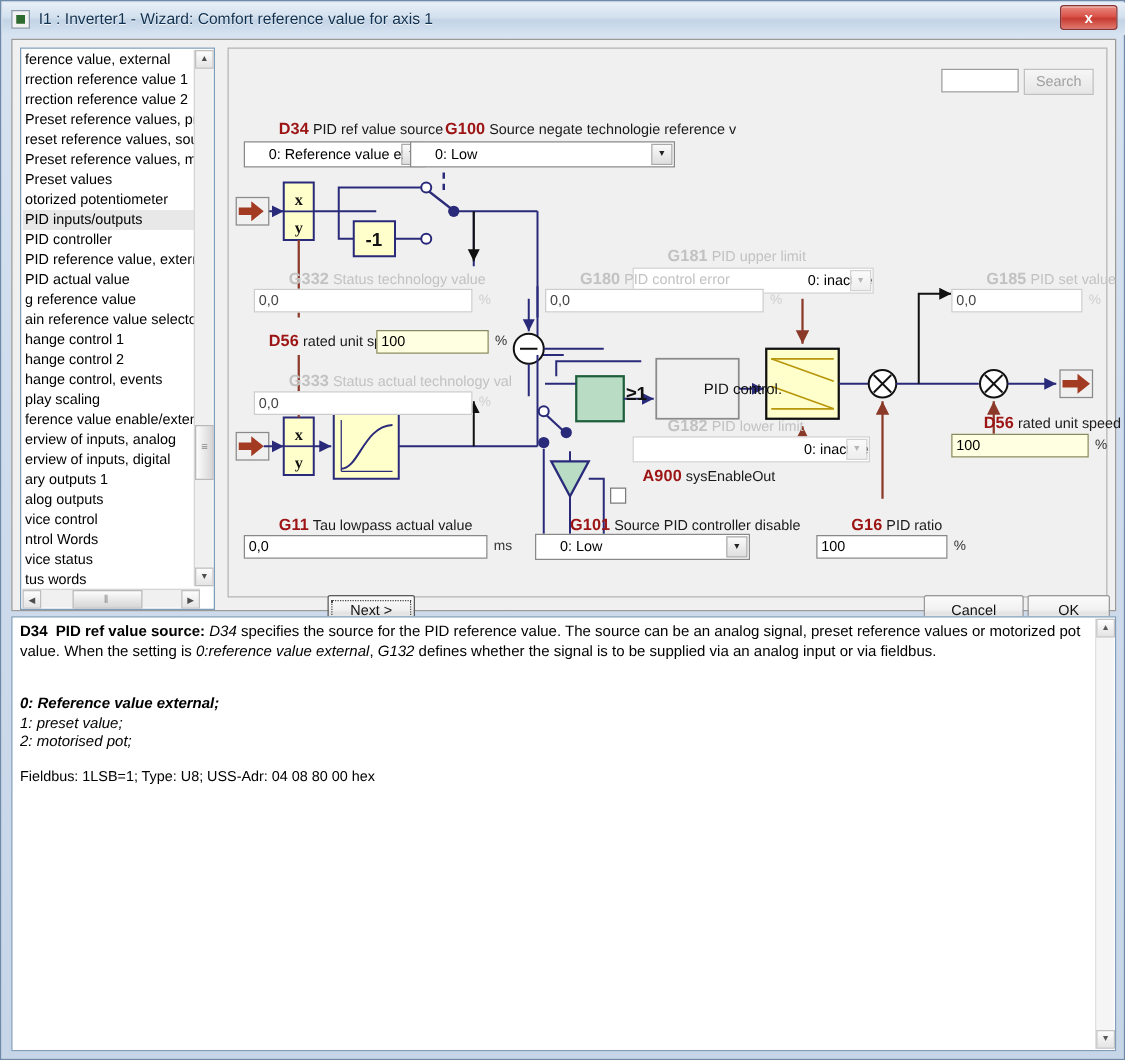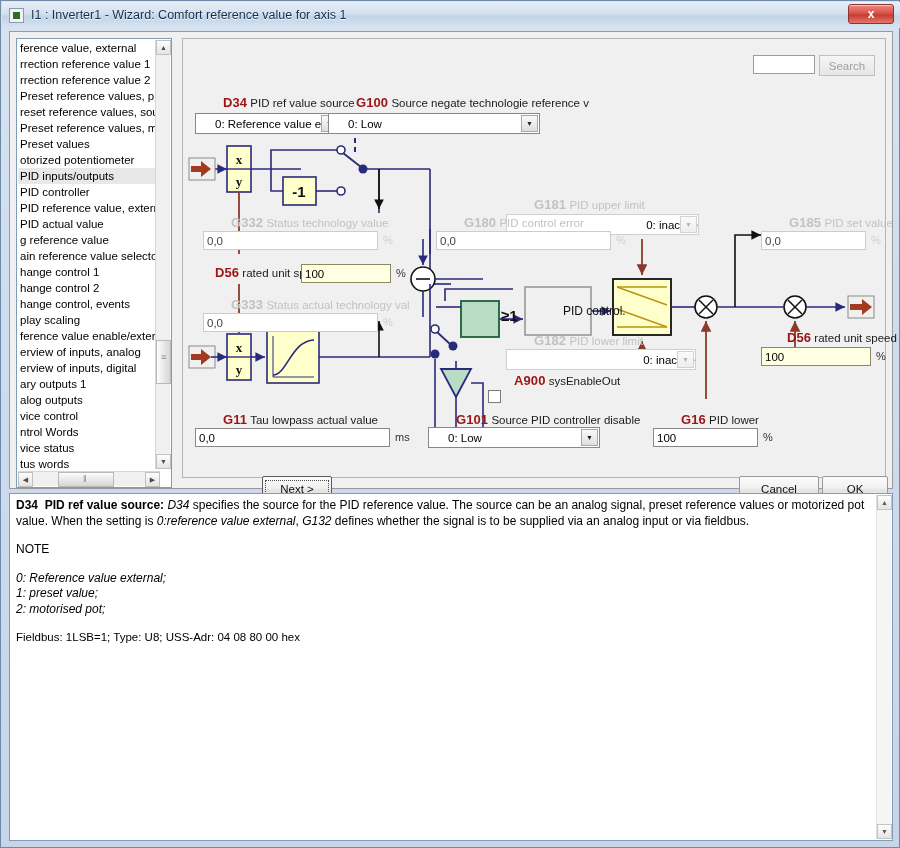"PID lower" span { text: lower -> ratio }
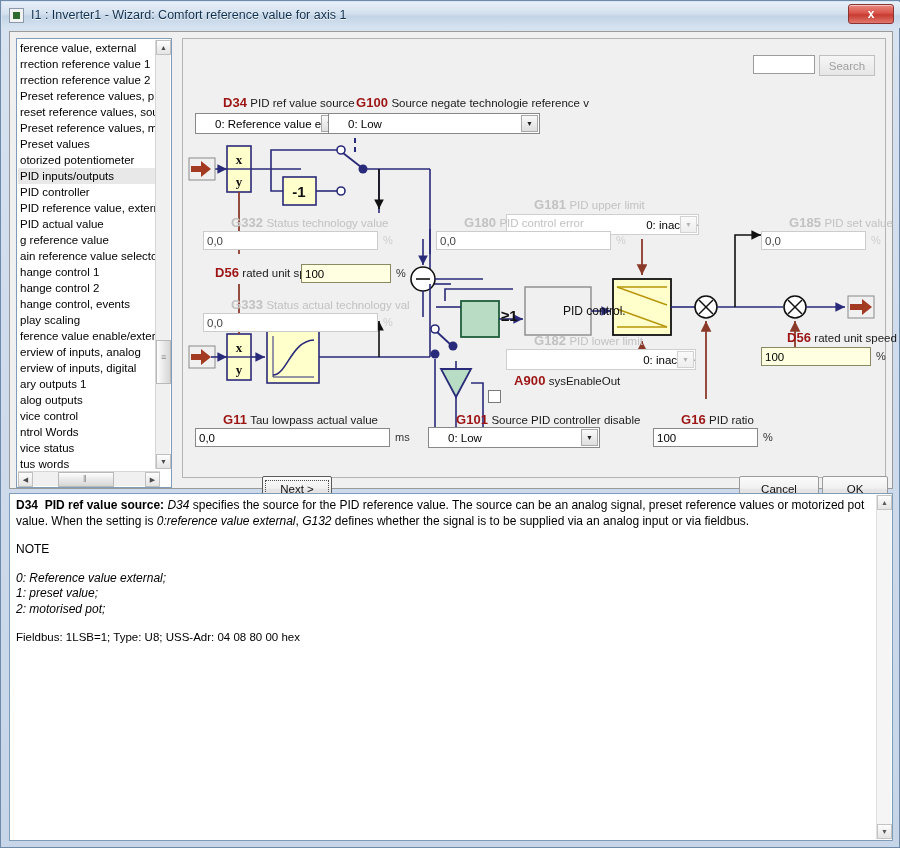"NOTE" p { html: <p>NOTE</p> -> none }
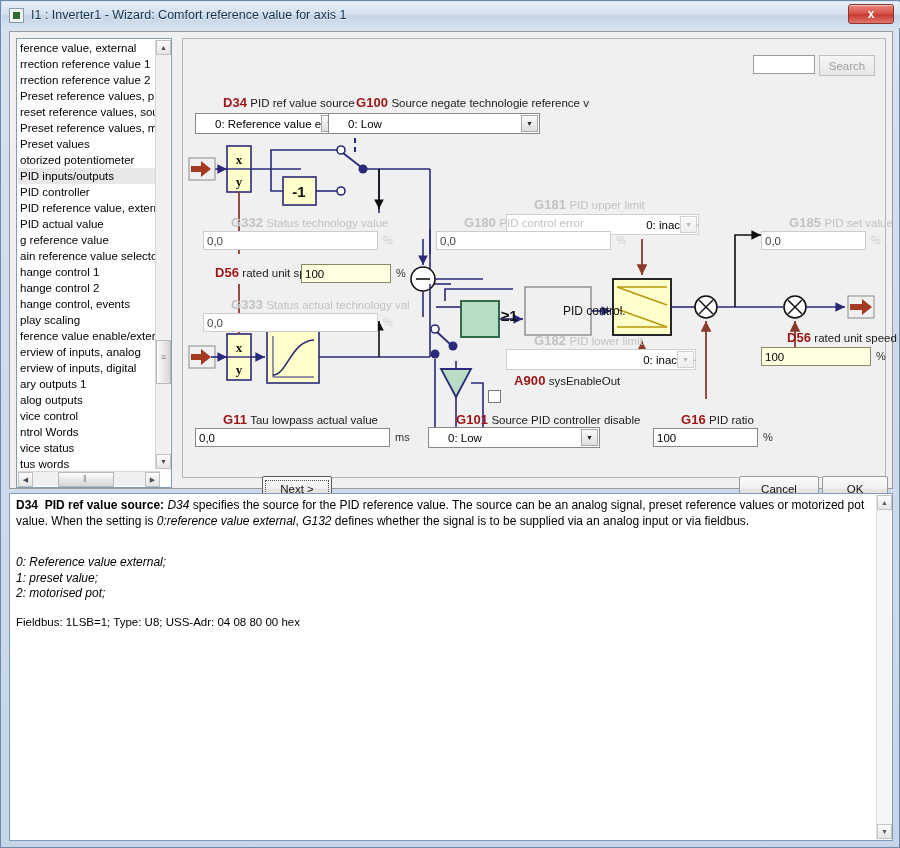"0: Reference value external;" p { font-weight: none -> bold }
